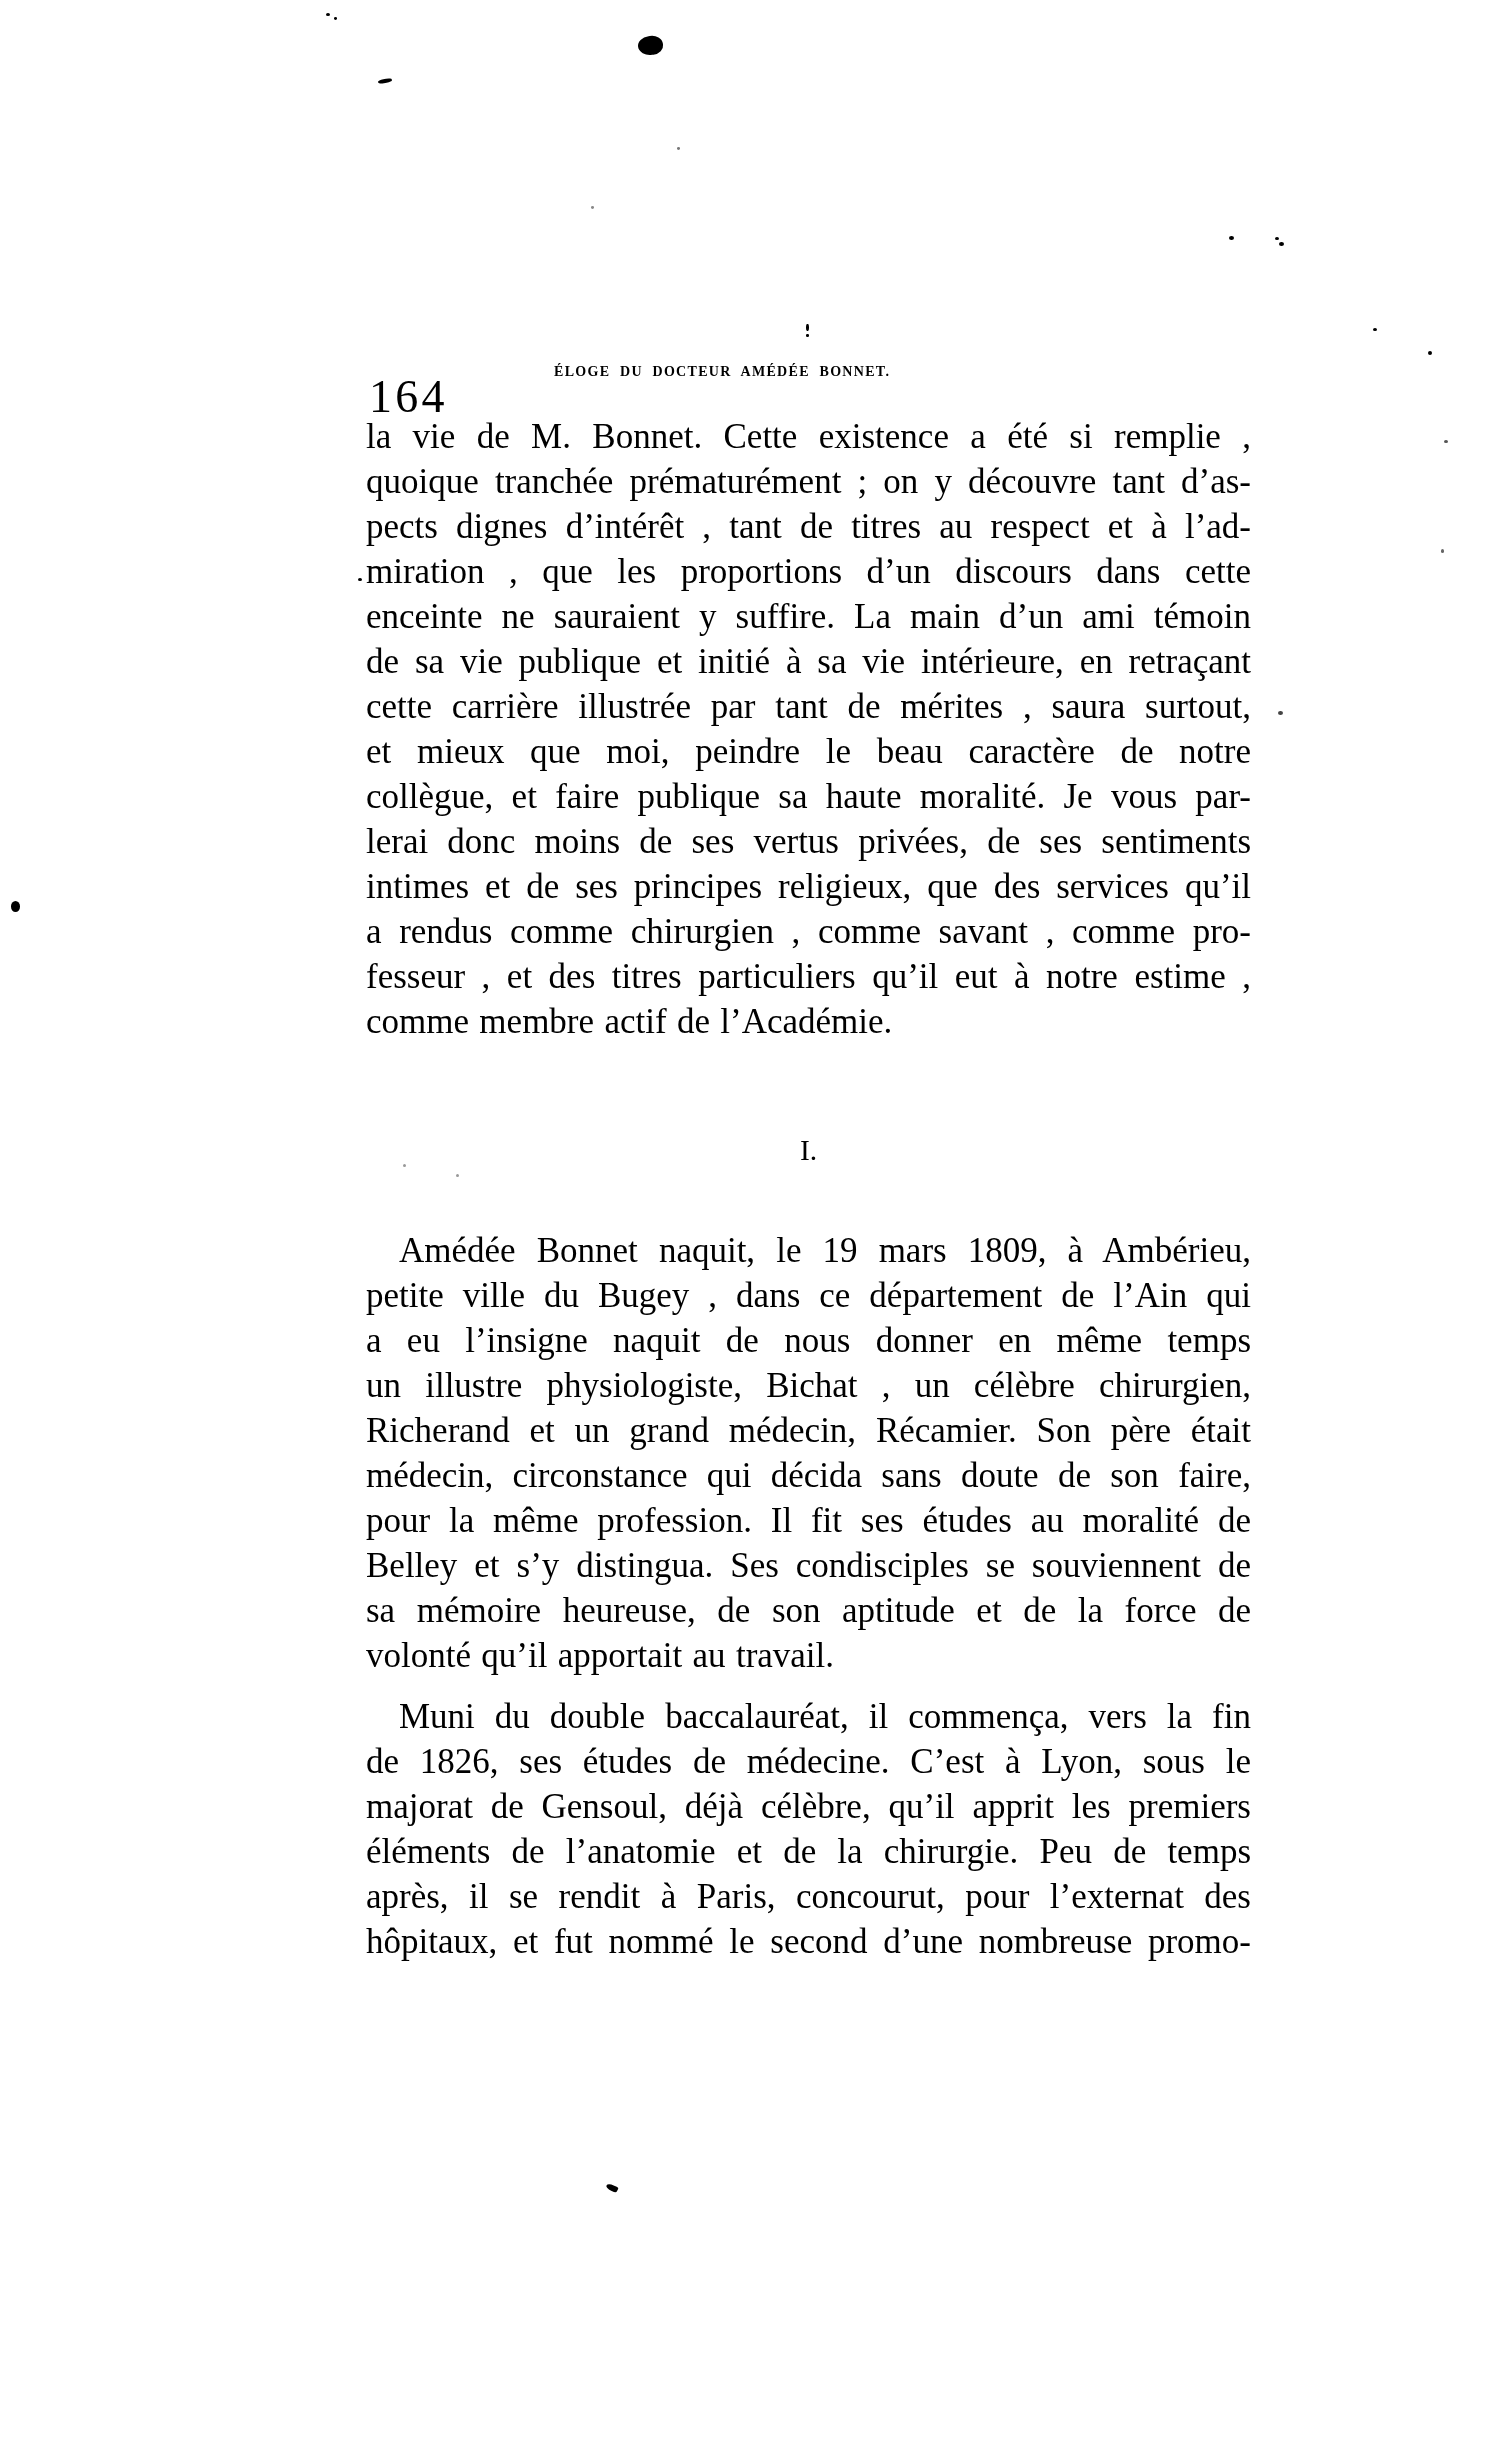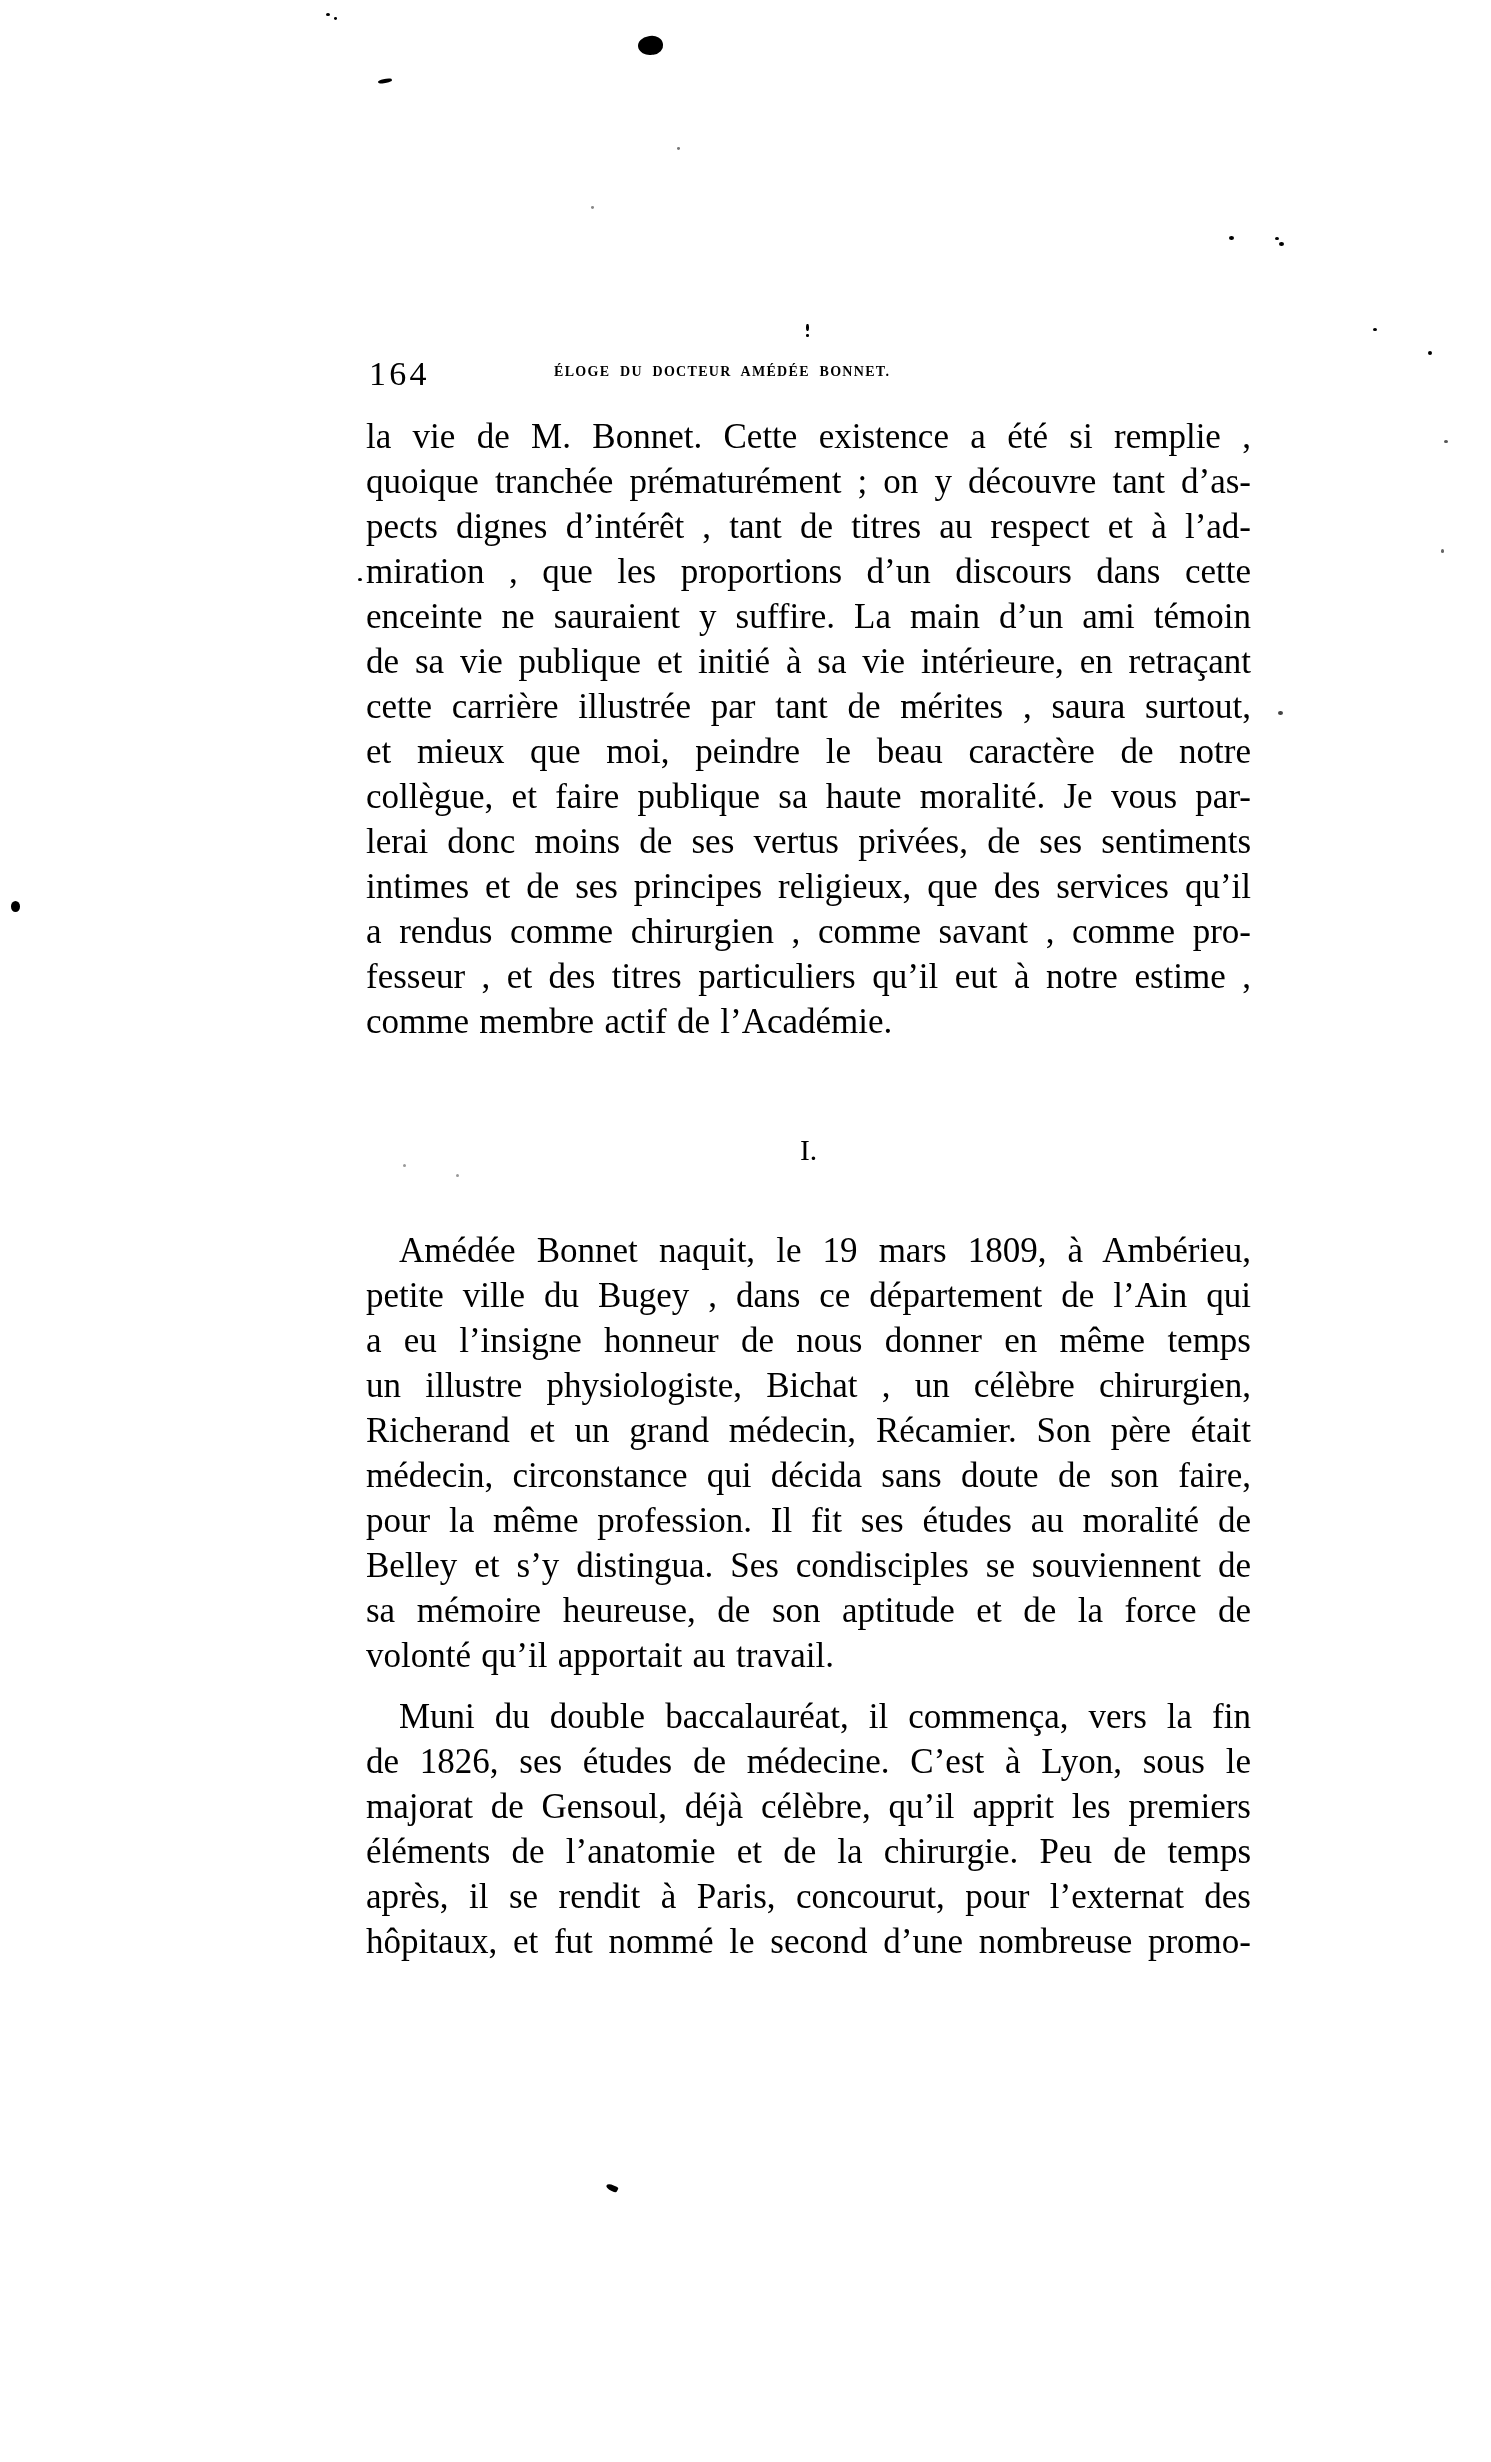"164" .page-number { font-size: 34px -> 46px; top: 357px -> 374px }
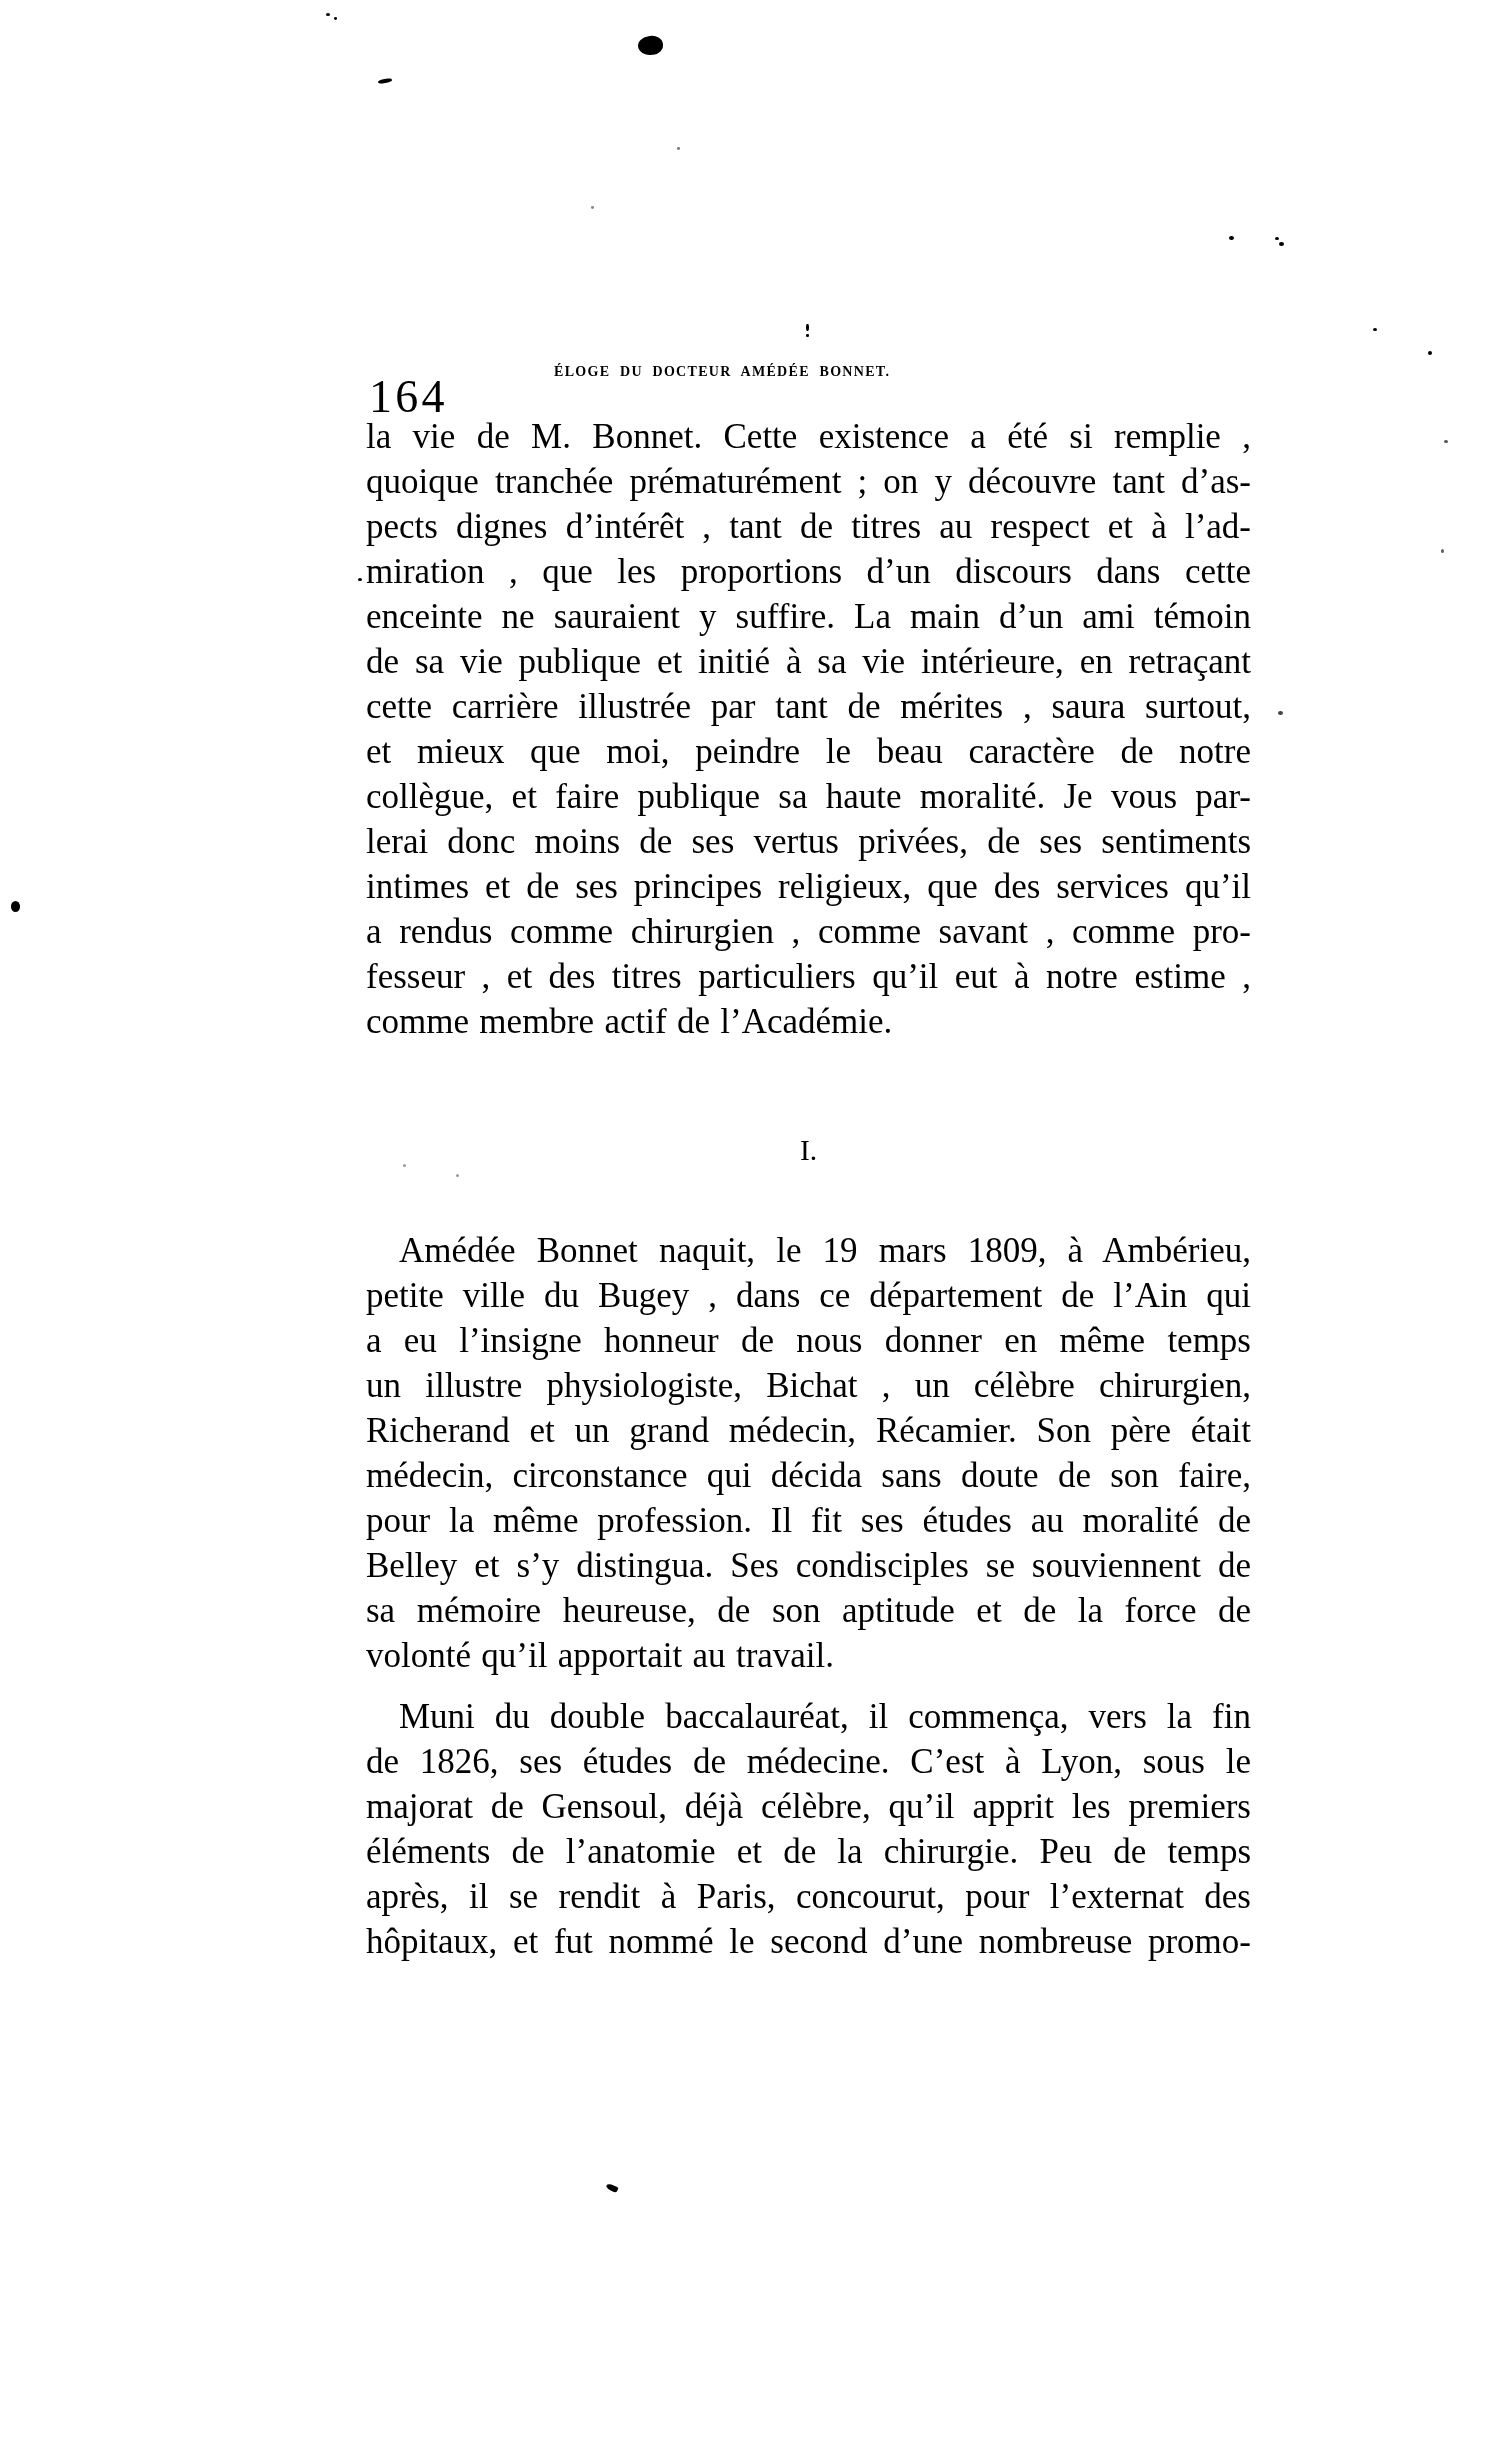"a eu l’insigne honneur de" div.line { text: honneur -> naquit }
